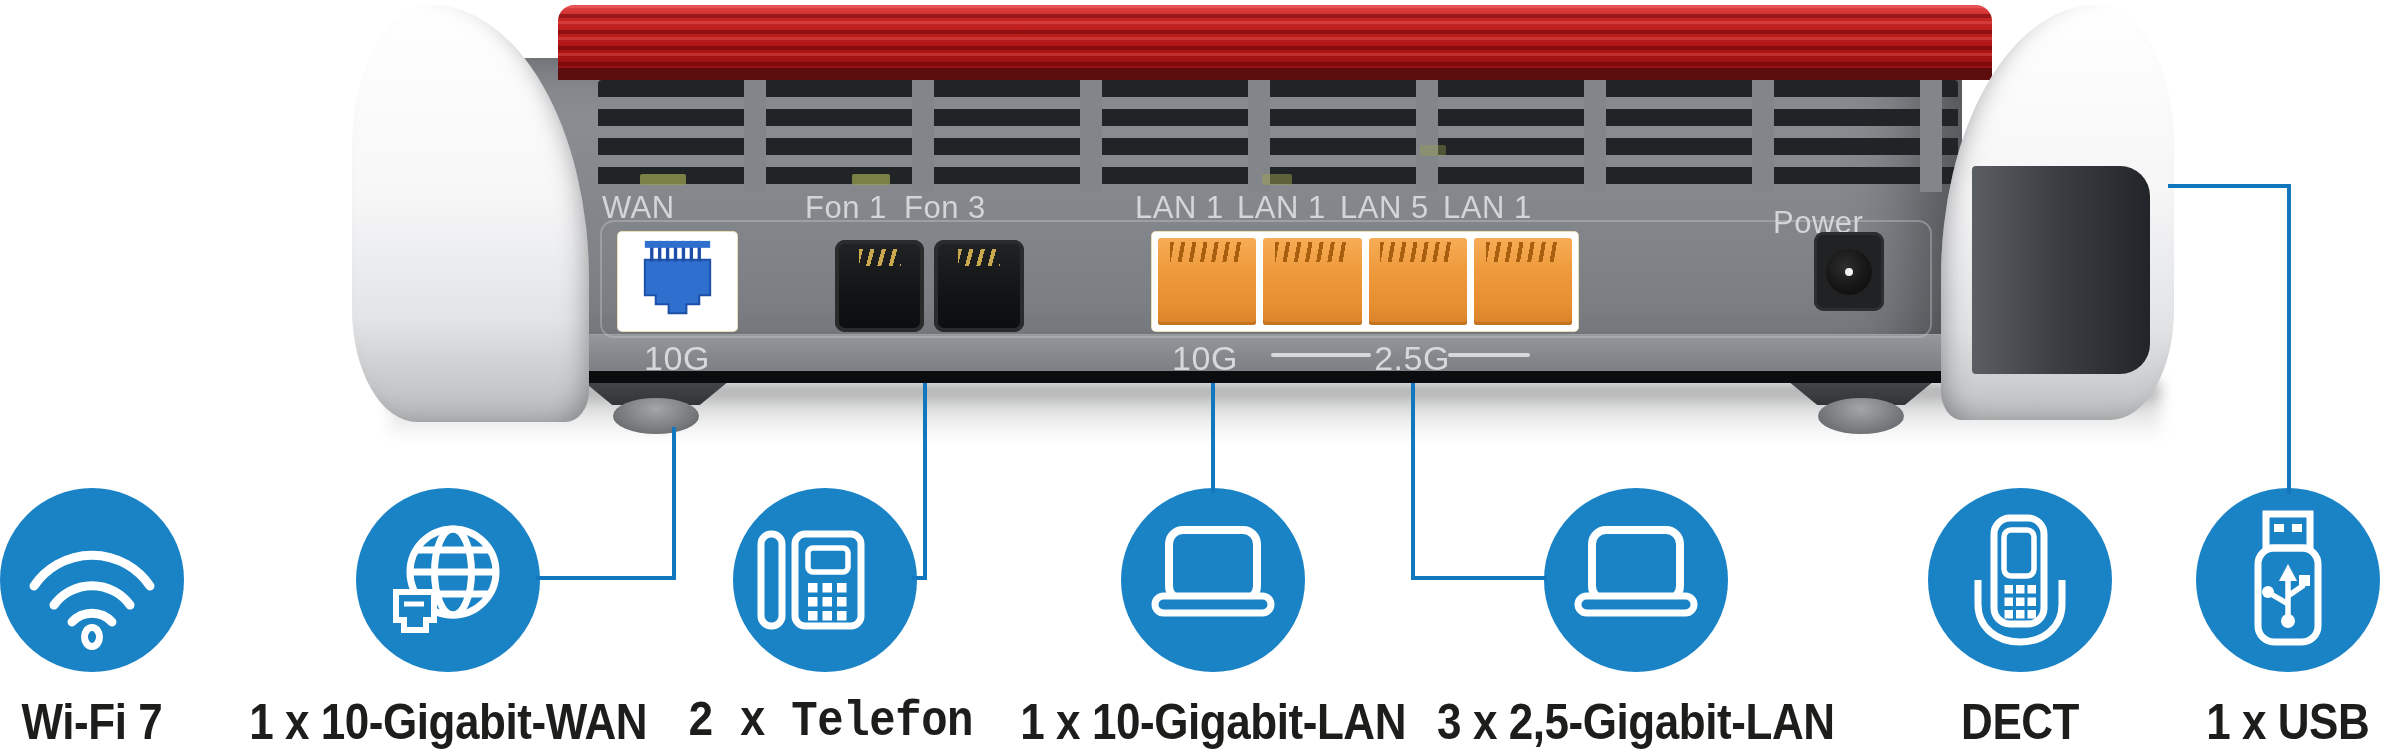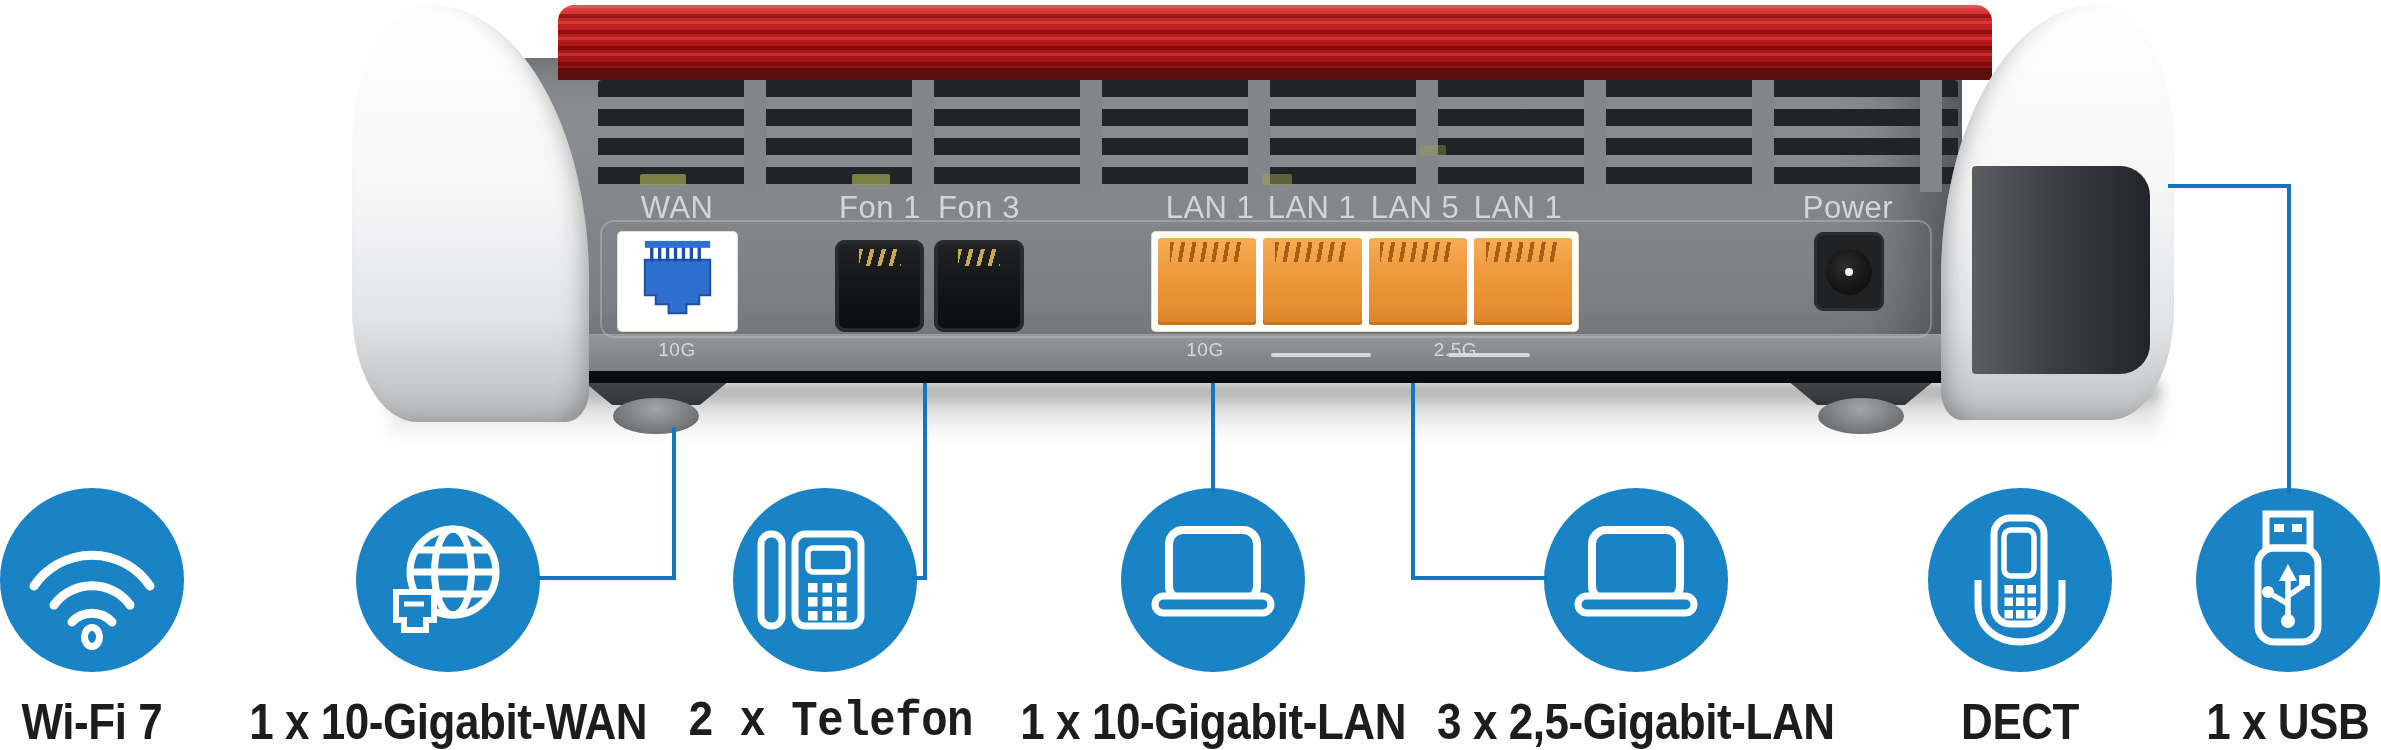"WAN" .port-label { text-align: center -> left }
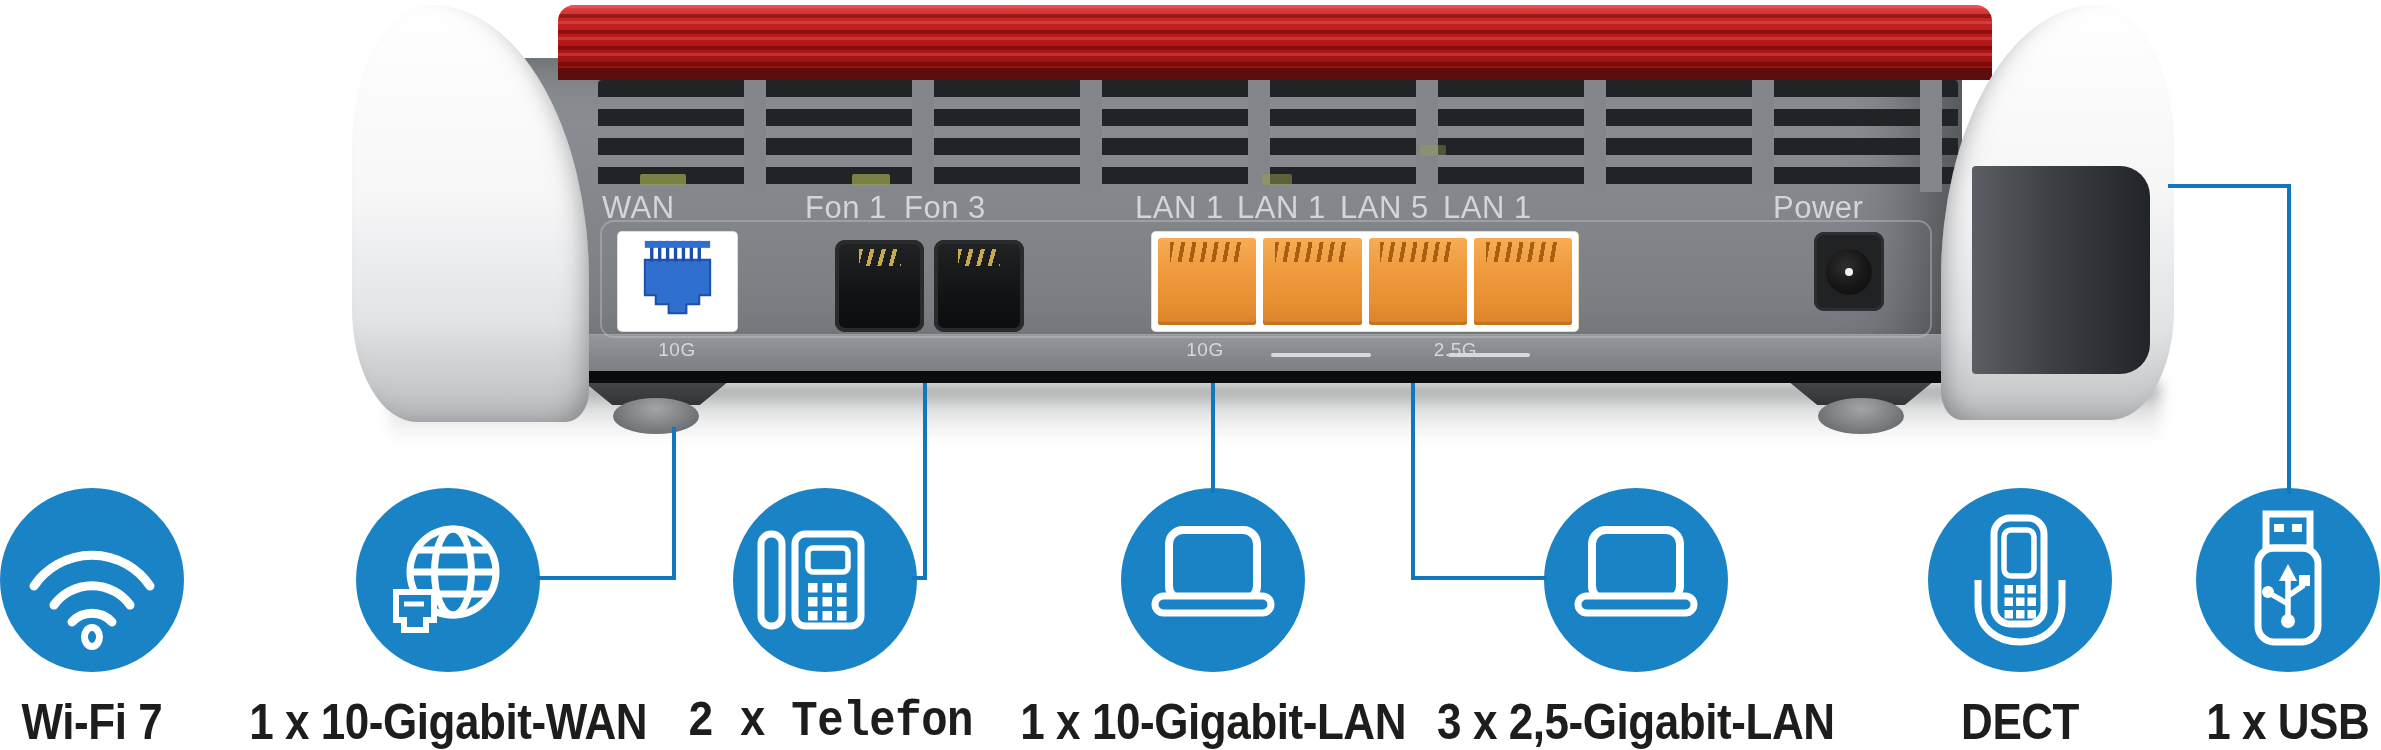"Power" div.abs { margin-top: none -> 15px }
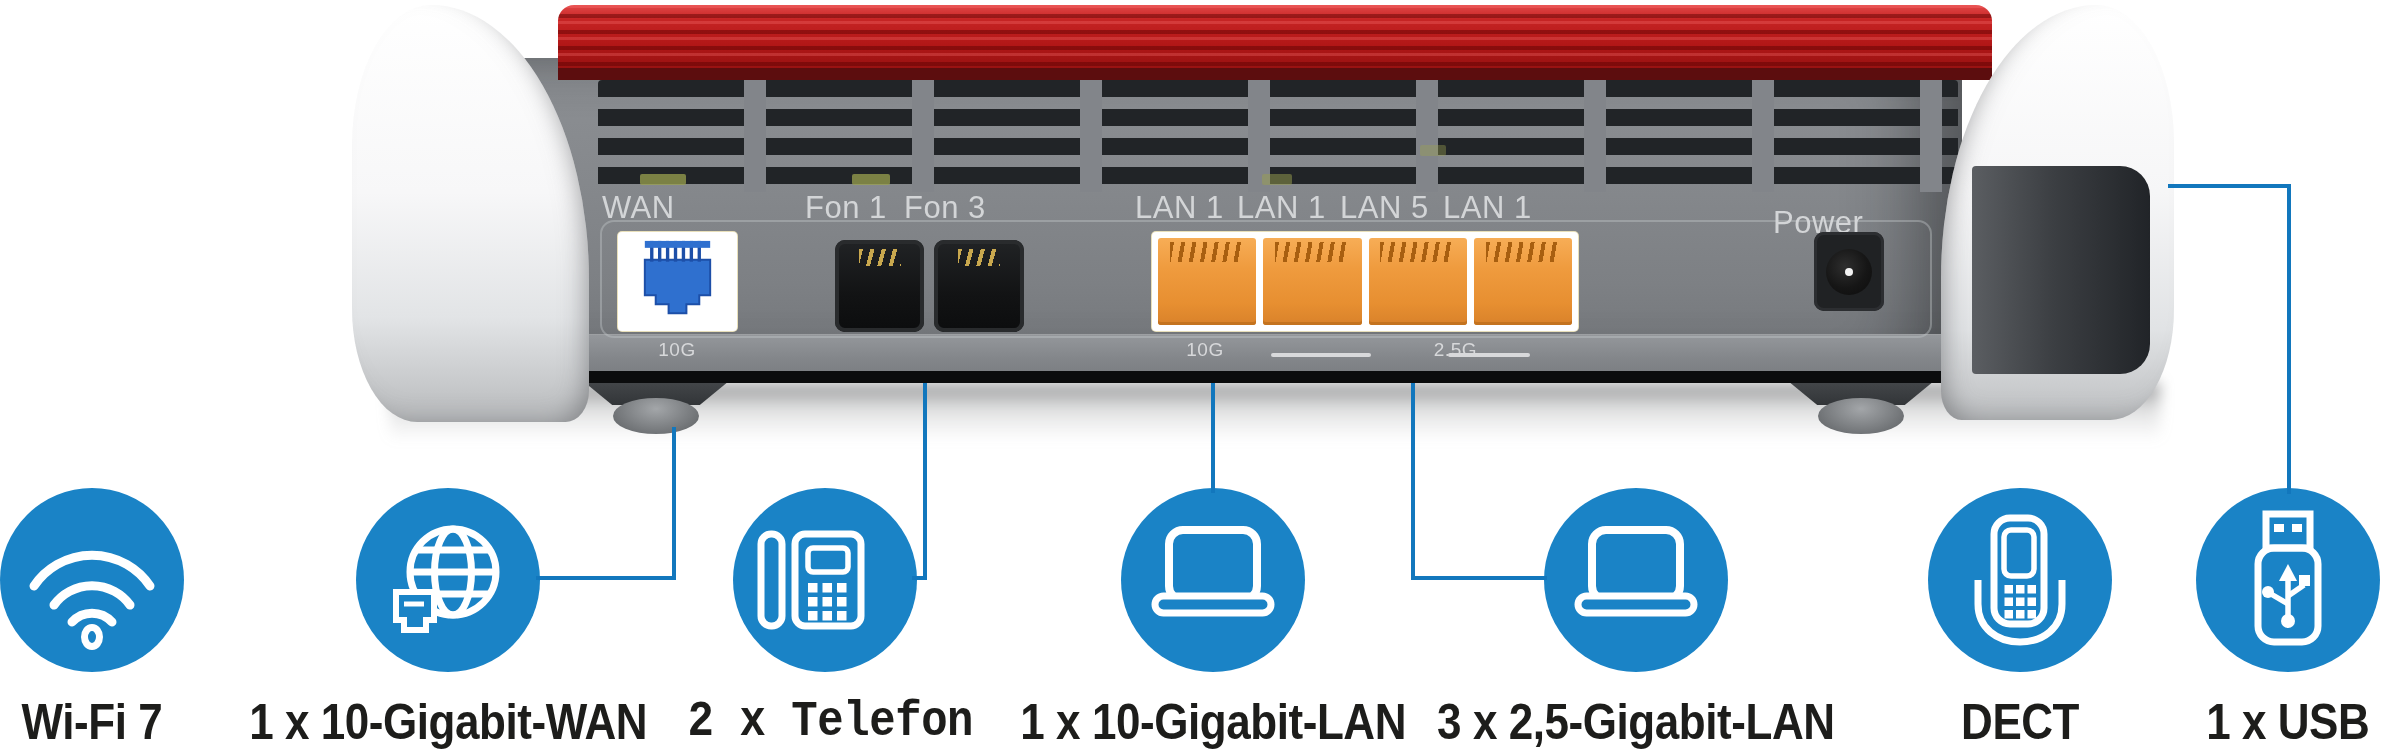"10G" .speed-label { font-size: 19px -> 34px }
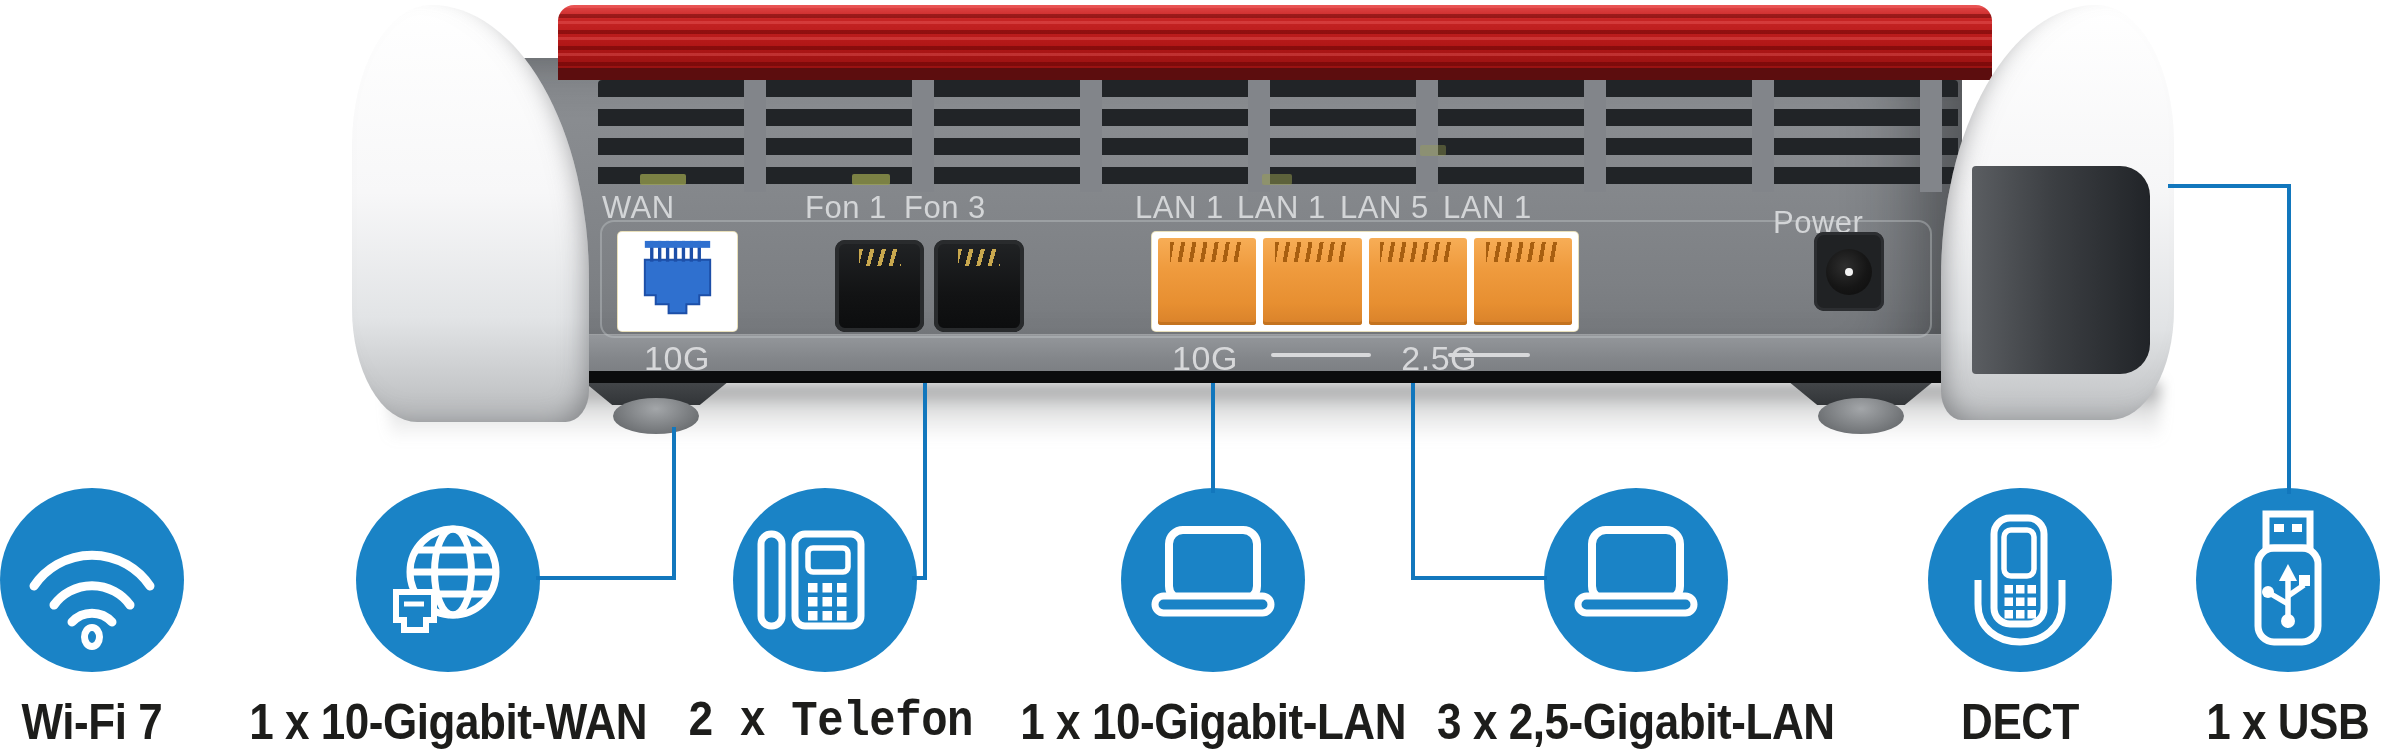"2.5G" div.abs { text-align: right -> none }
